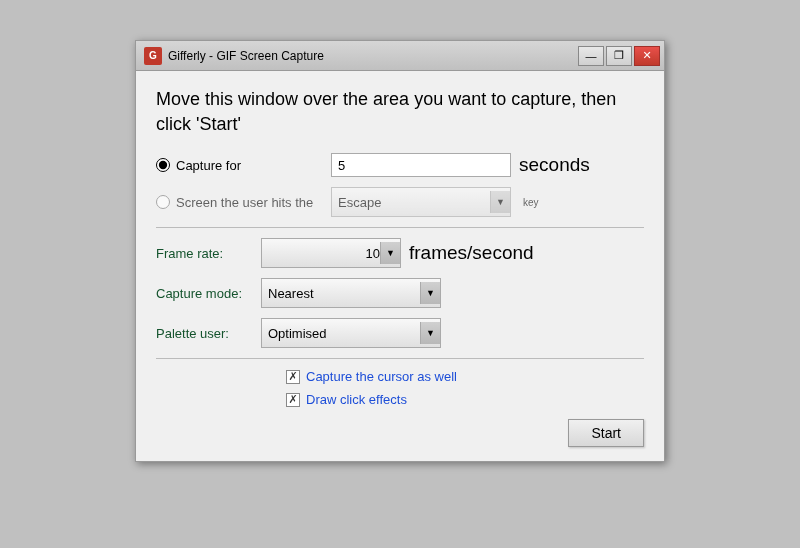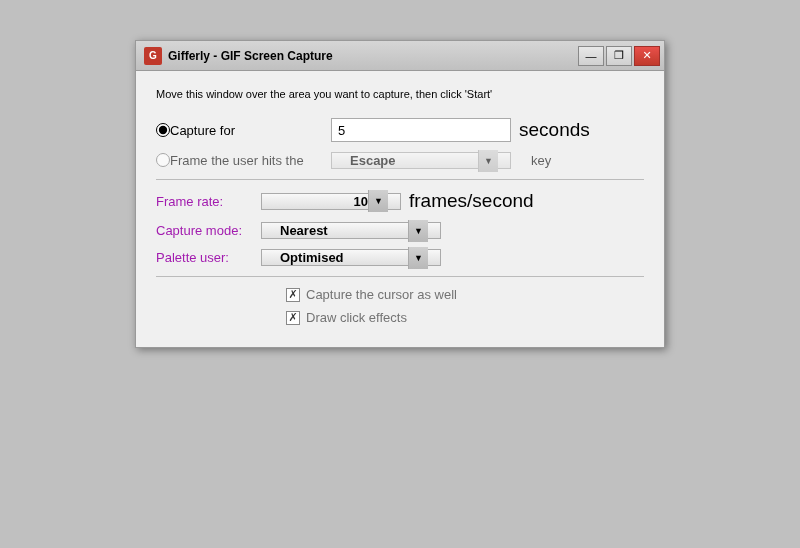"Gifferly - GIF Screen Capture" .title-text { font-weight: bold -> normal }
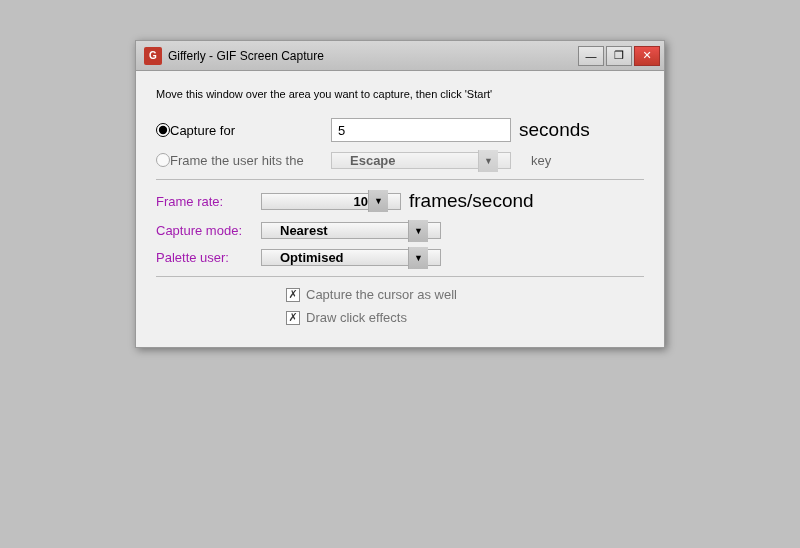"Move this window over the" .instruction { font-size: 11px -> 18px }
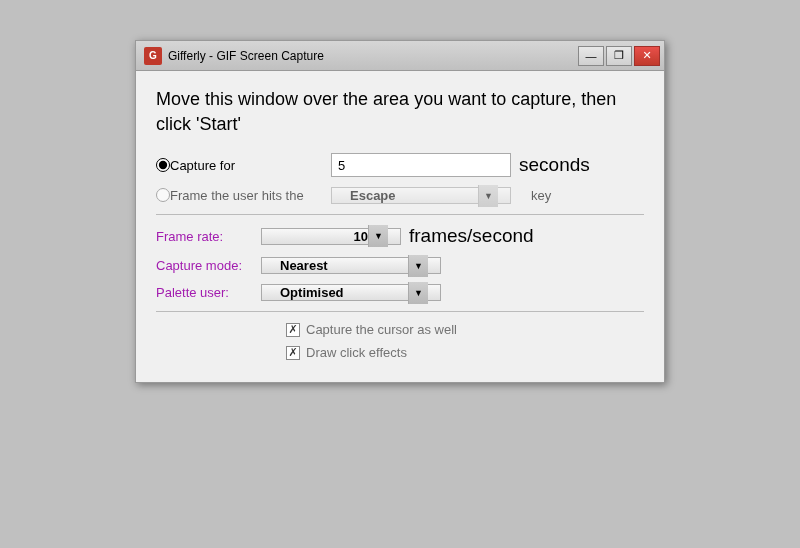"Capture for" .radio-label { align-items: none -> center; gap: none -> 6px }
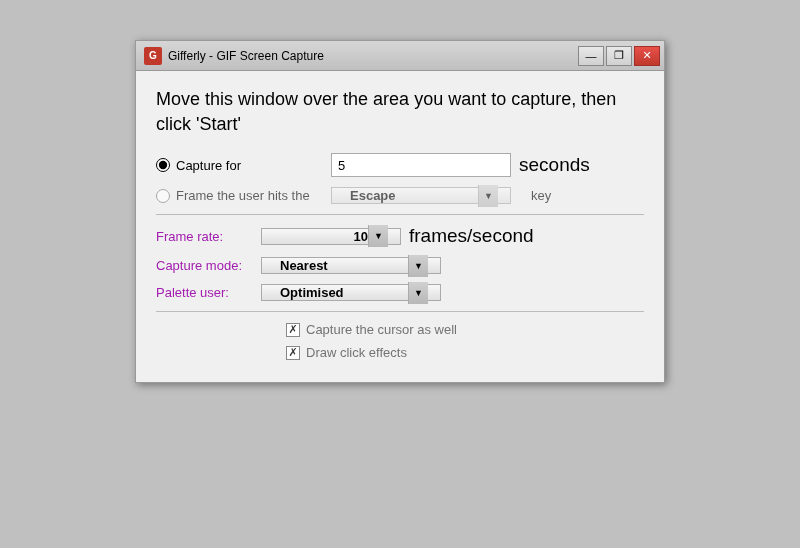"Frame the user hits the" span { text: Frame -> Screen }
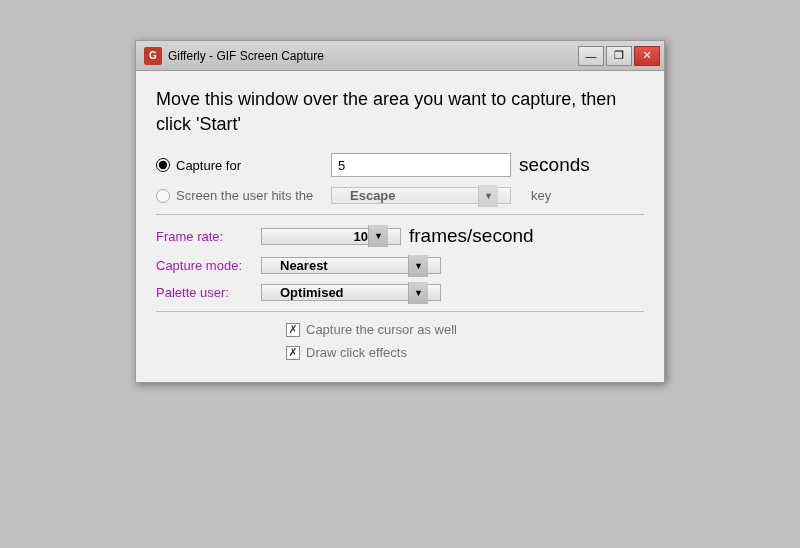"Escape" .dropdown { font-weight: bold -> none; height: 17px -> 30px; padding: 2px 18px -> 2px 6px }
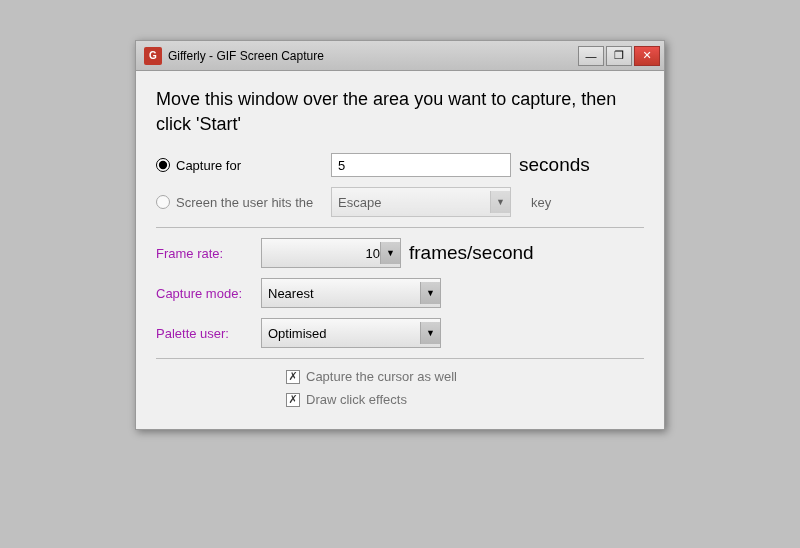"key" .key-label { font-size: 13px -> 10px; margin-left: 20px -> 12px }
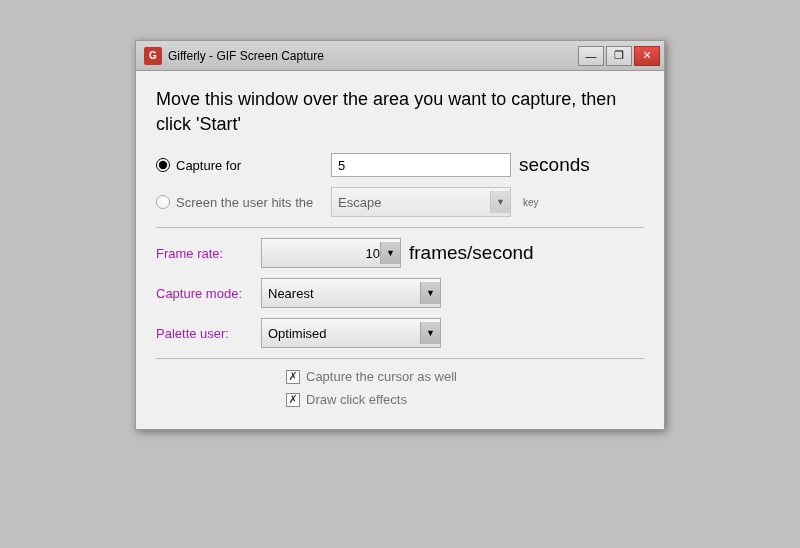"Frame rate:" .field-label-bold { color: #a21caf -> #14532d }
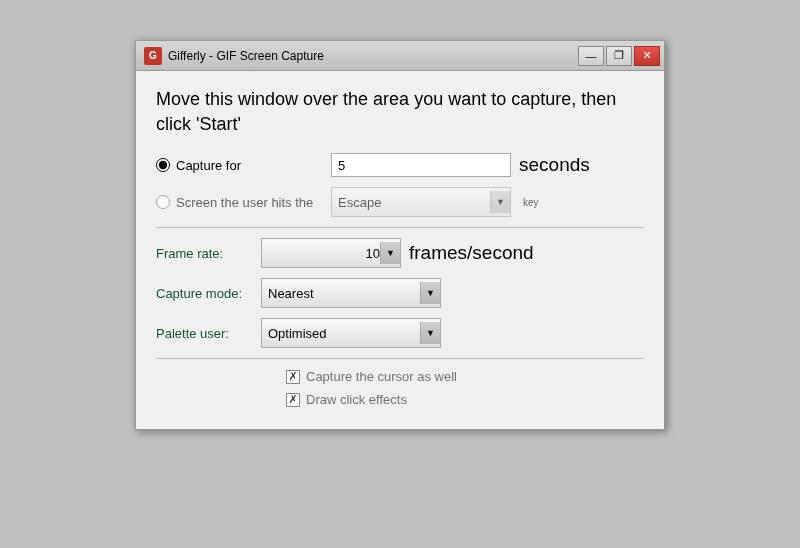"Capture the cursor as well" .checkbox-label { color: #737373 -> #1d4ed8 }
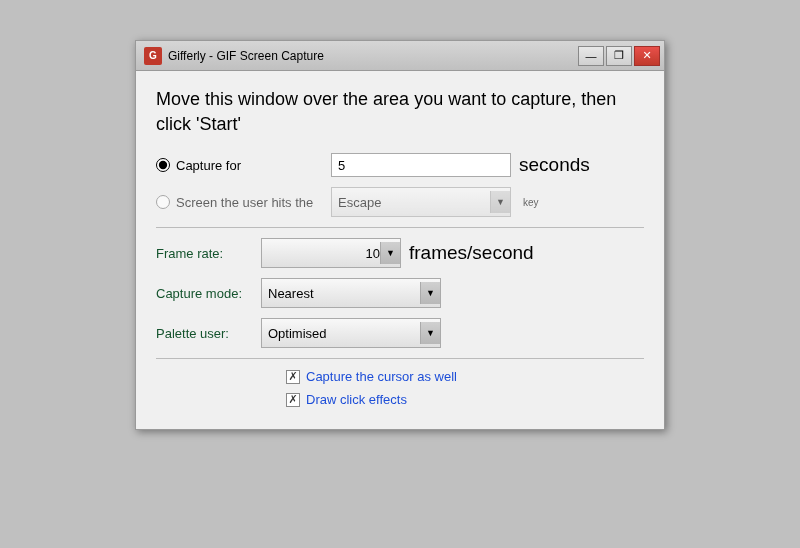"Start" div.button-row { html: none -> <div> <button>Start</button> </div> }
